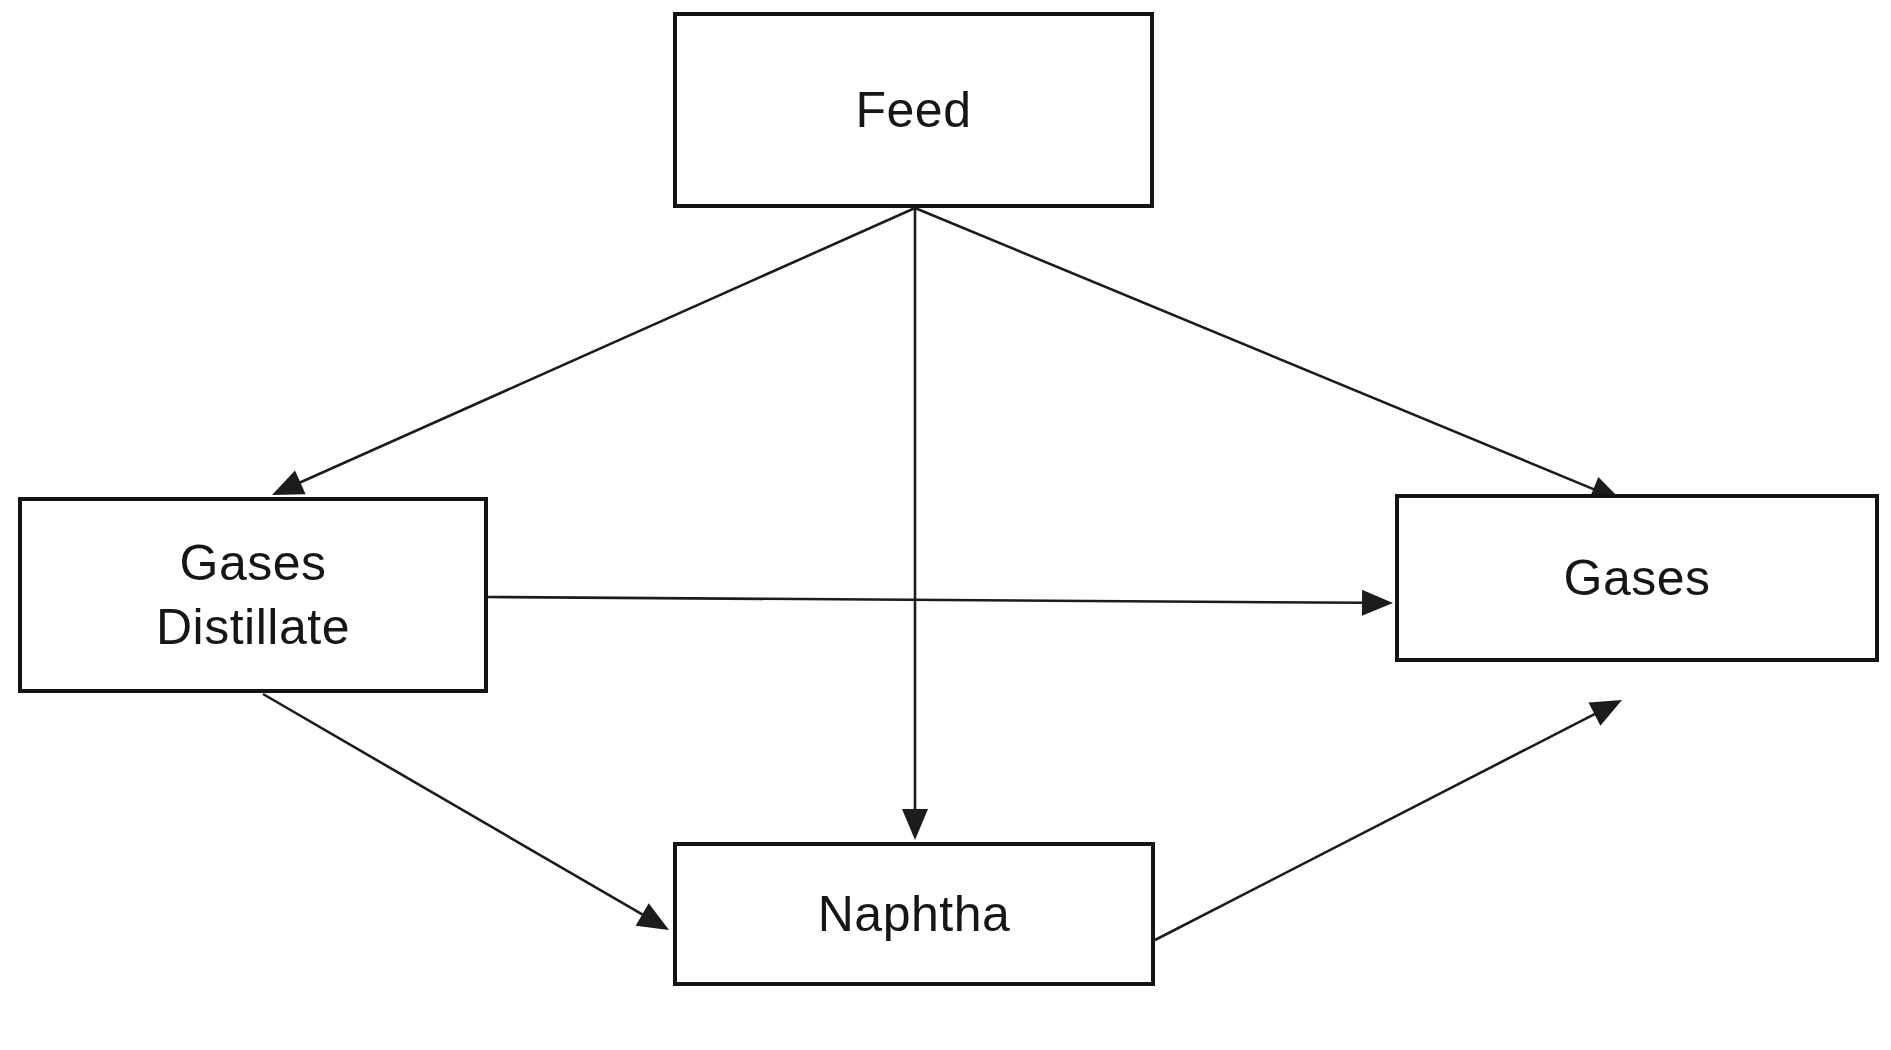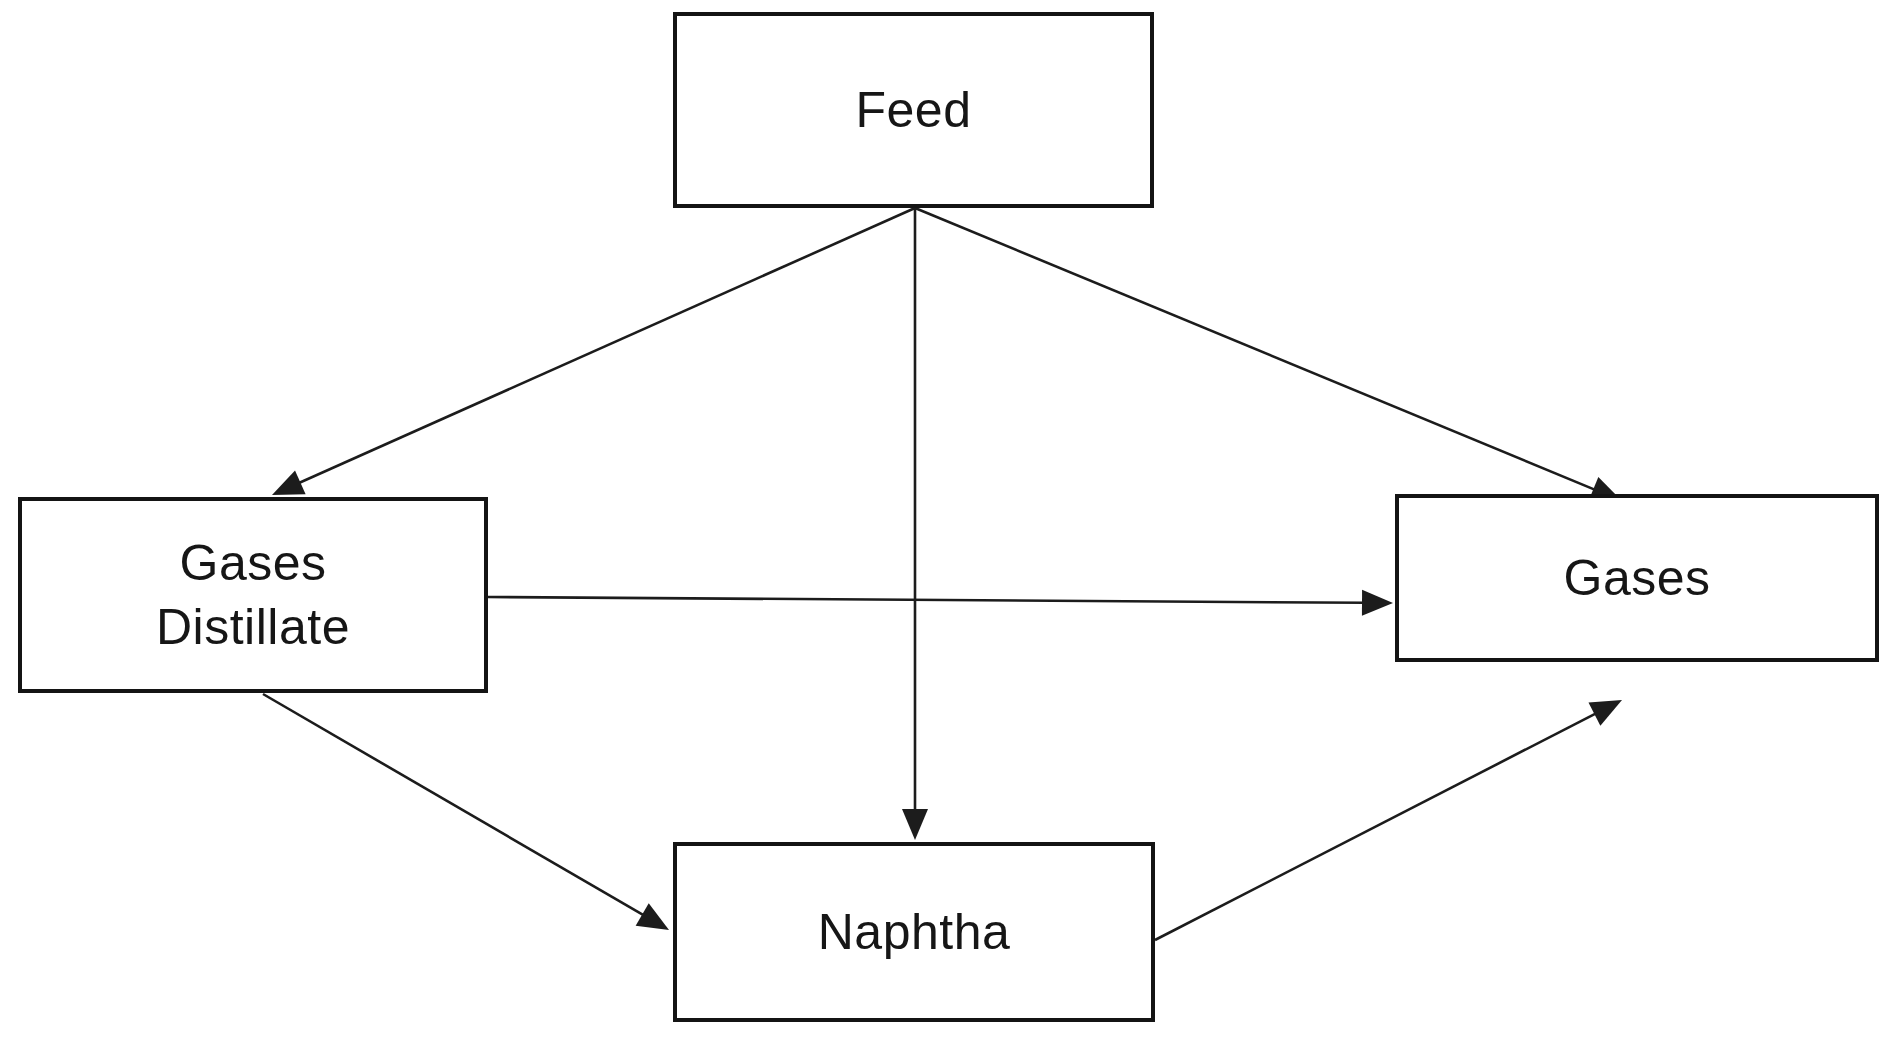"Naphtha" .node-naph { height: 180px -> 144px }
